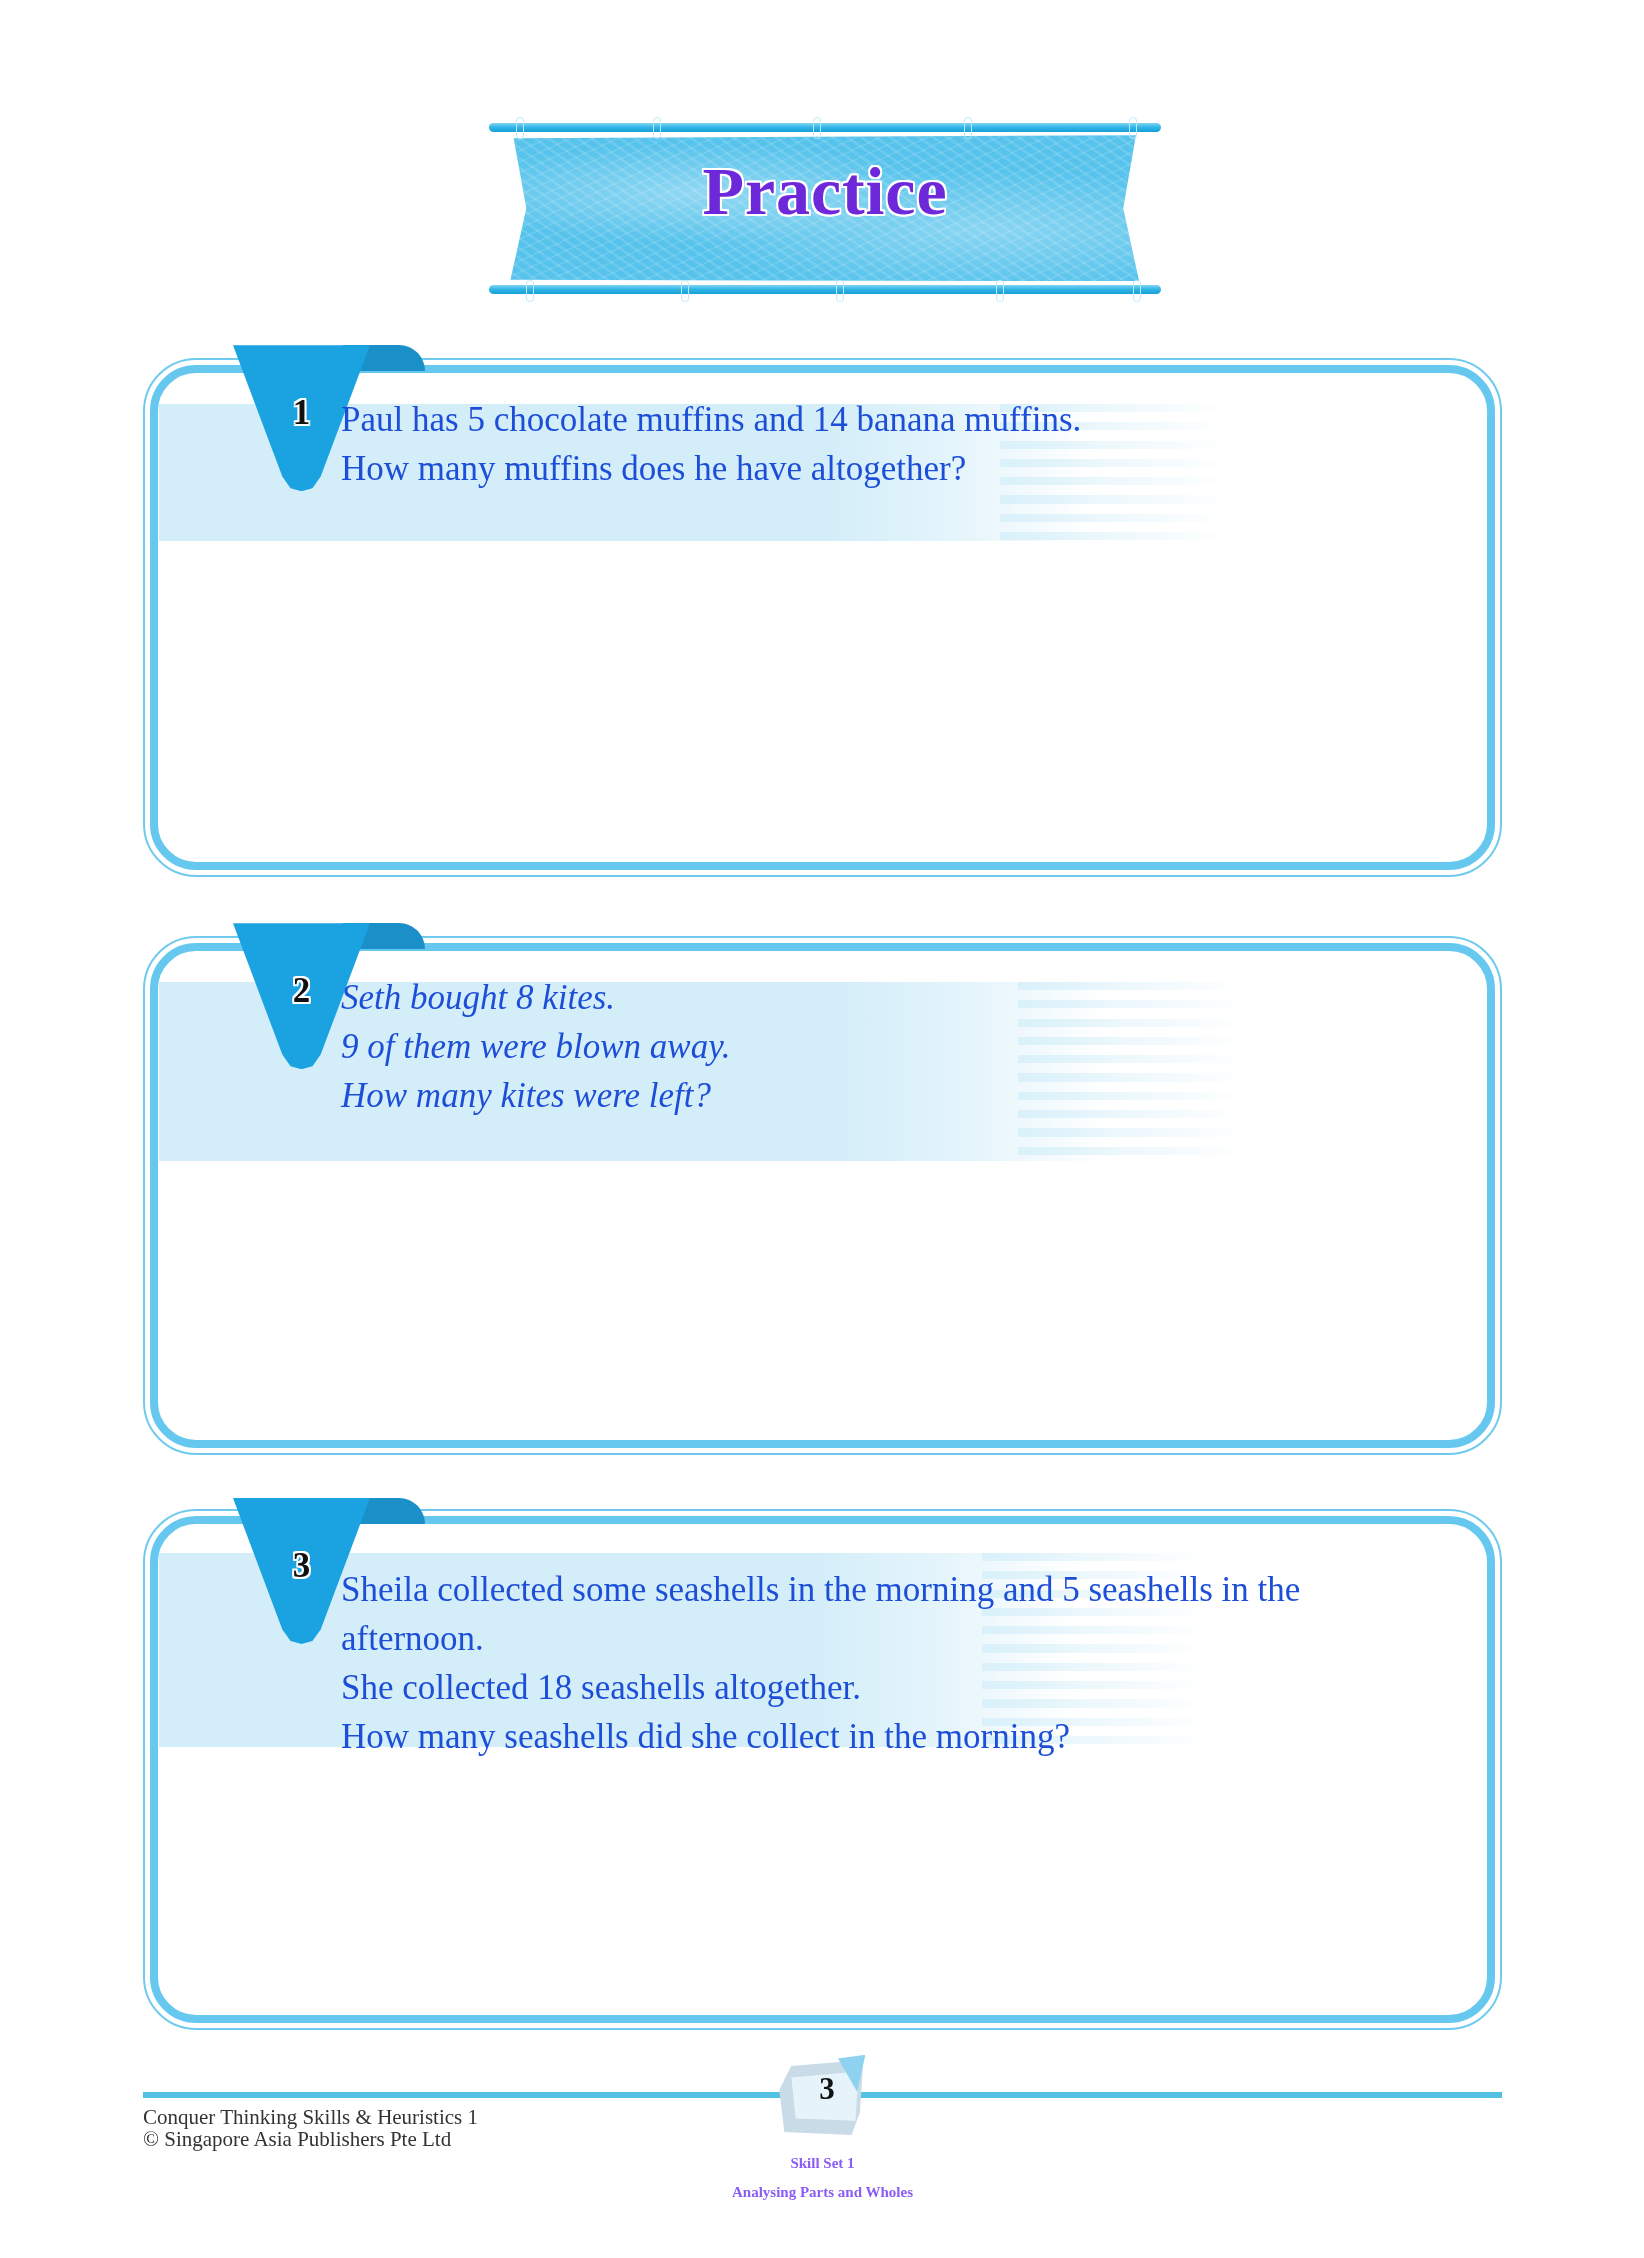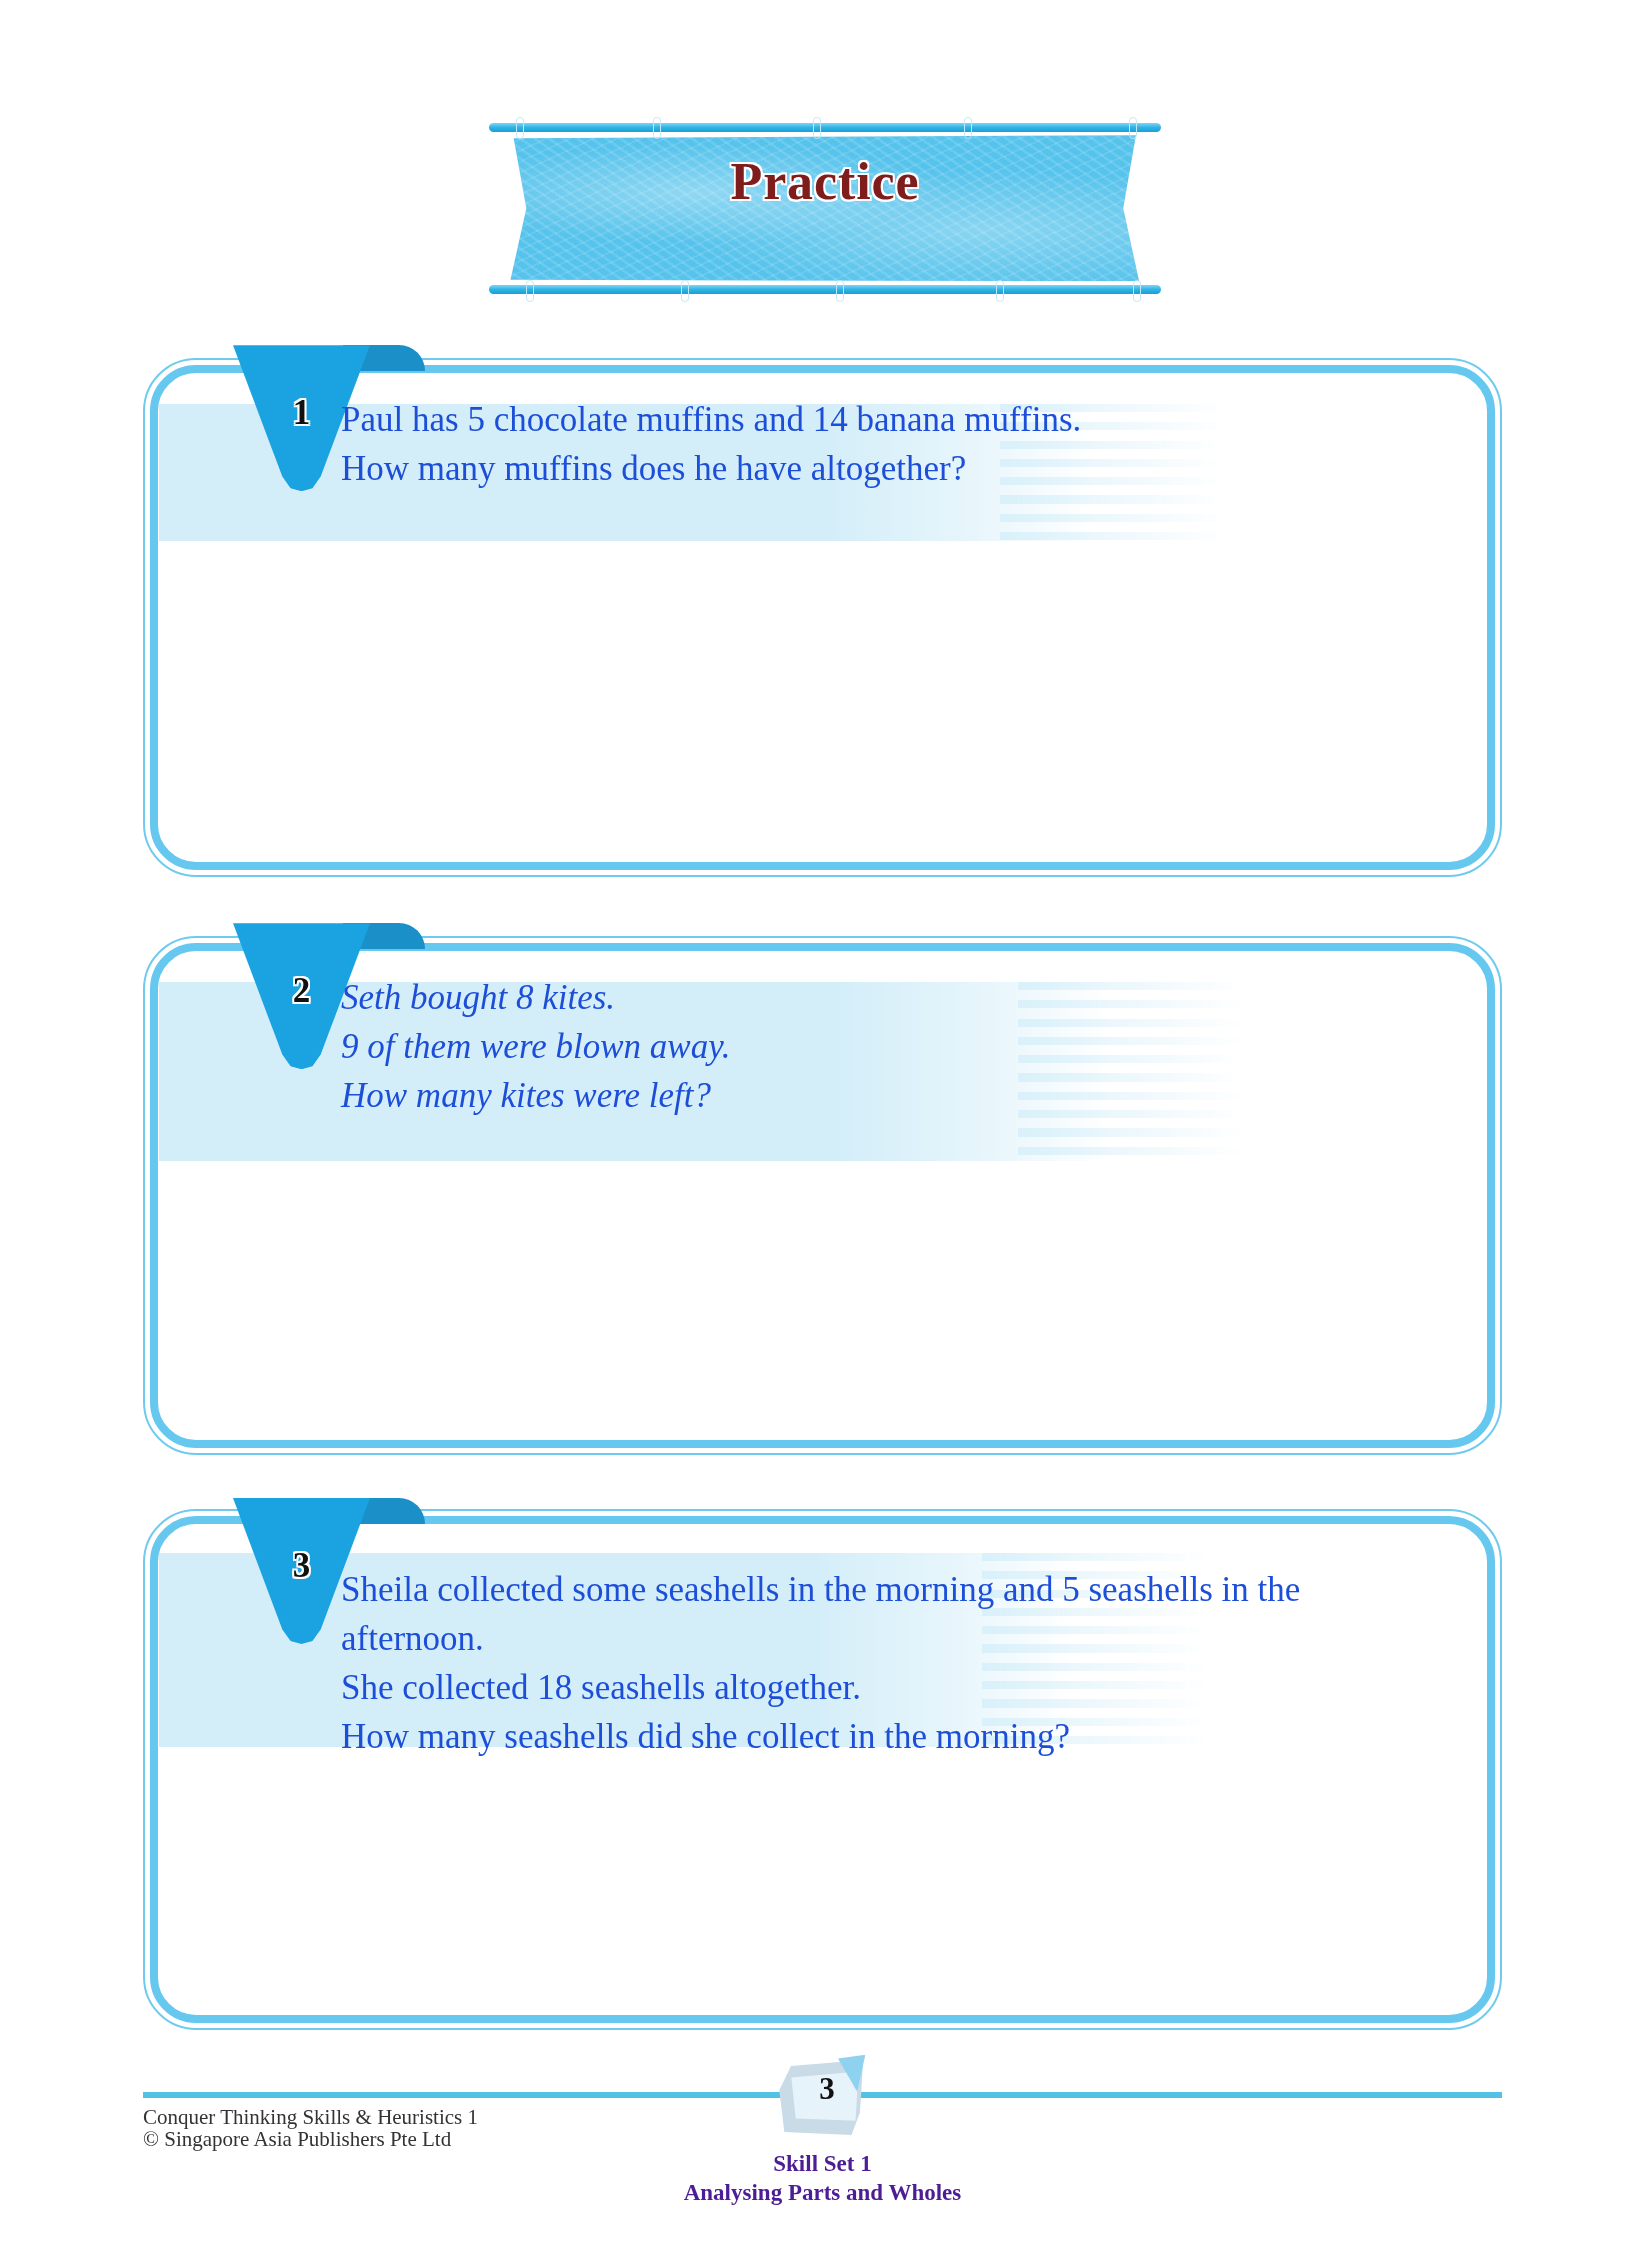"Practice" .banner .title { color: #7f1d1d -> #6d28d9; font-size: 52px -> 68px }
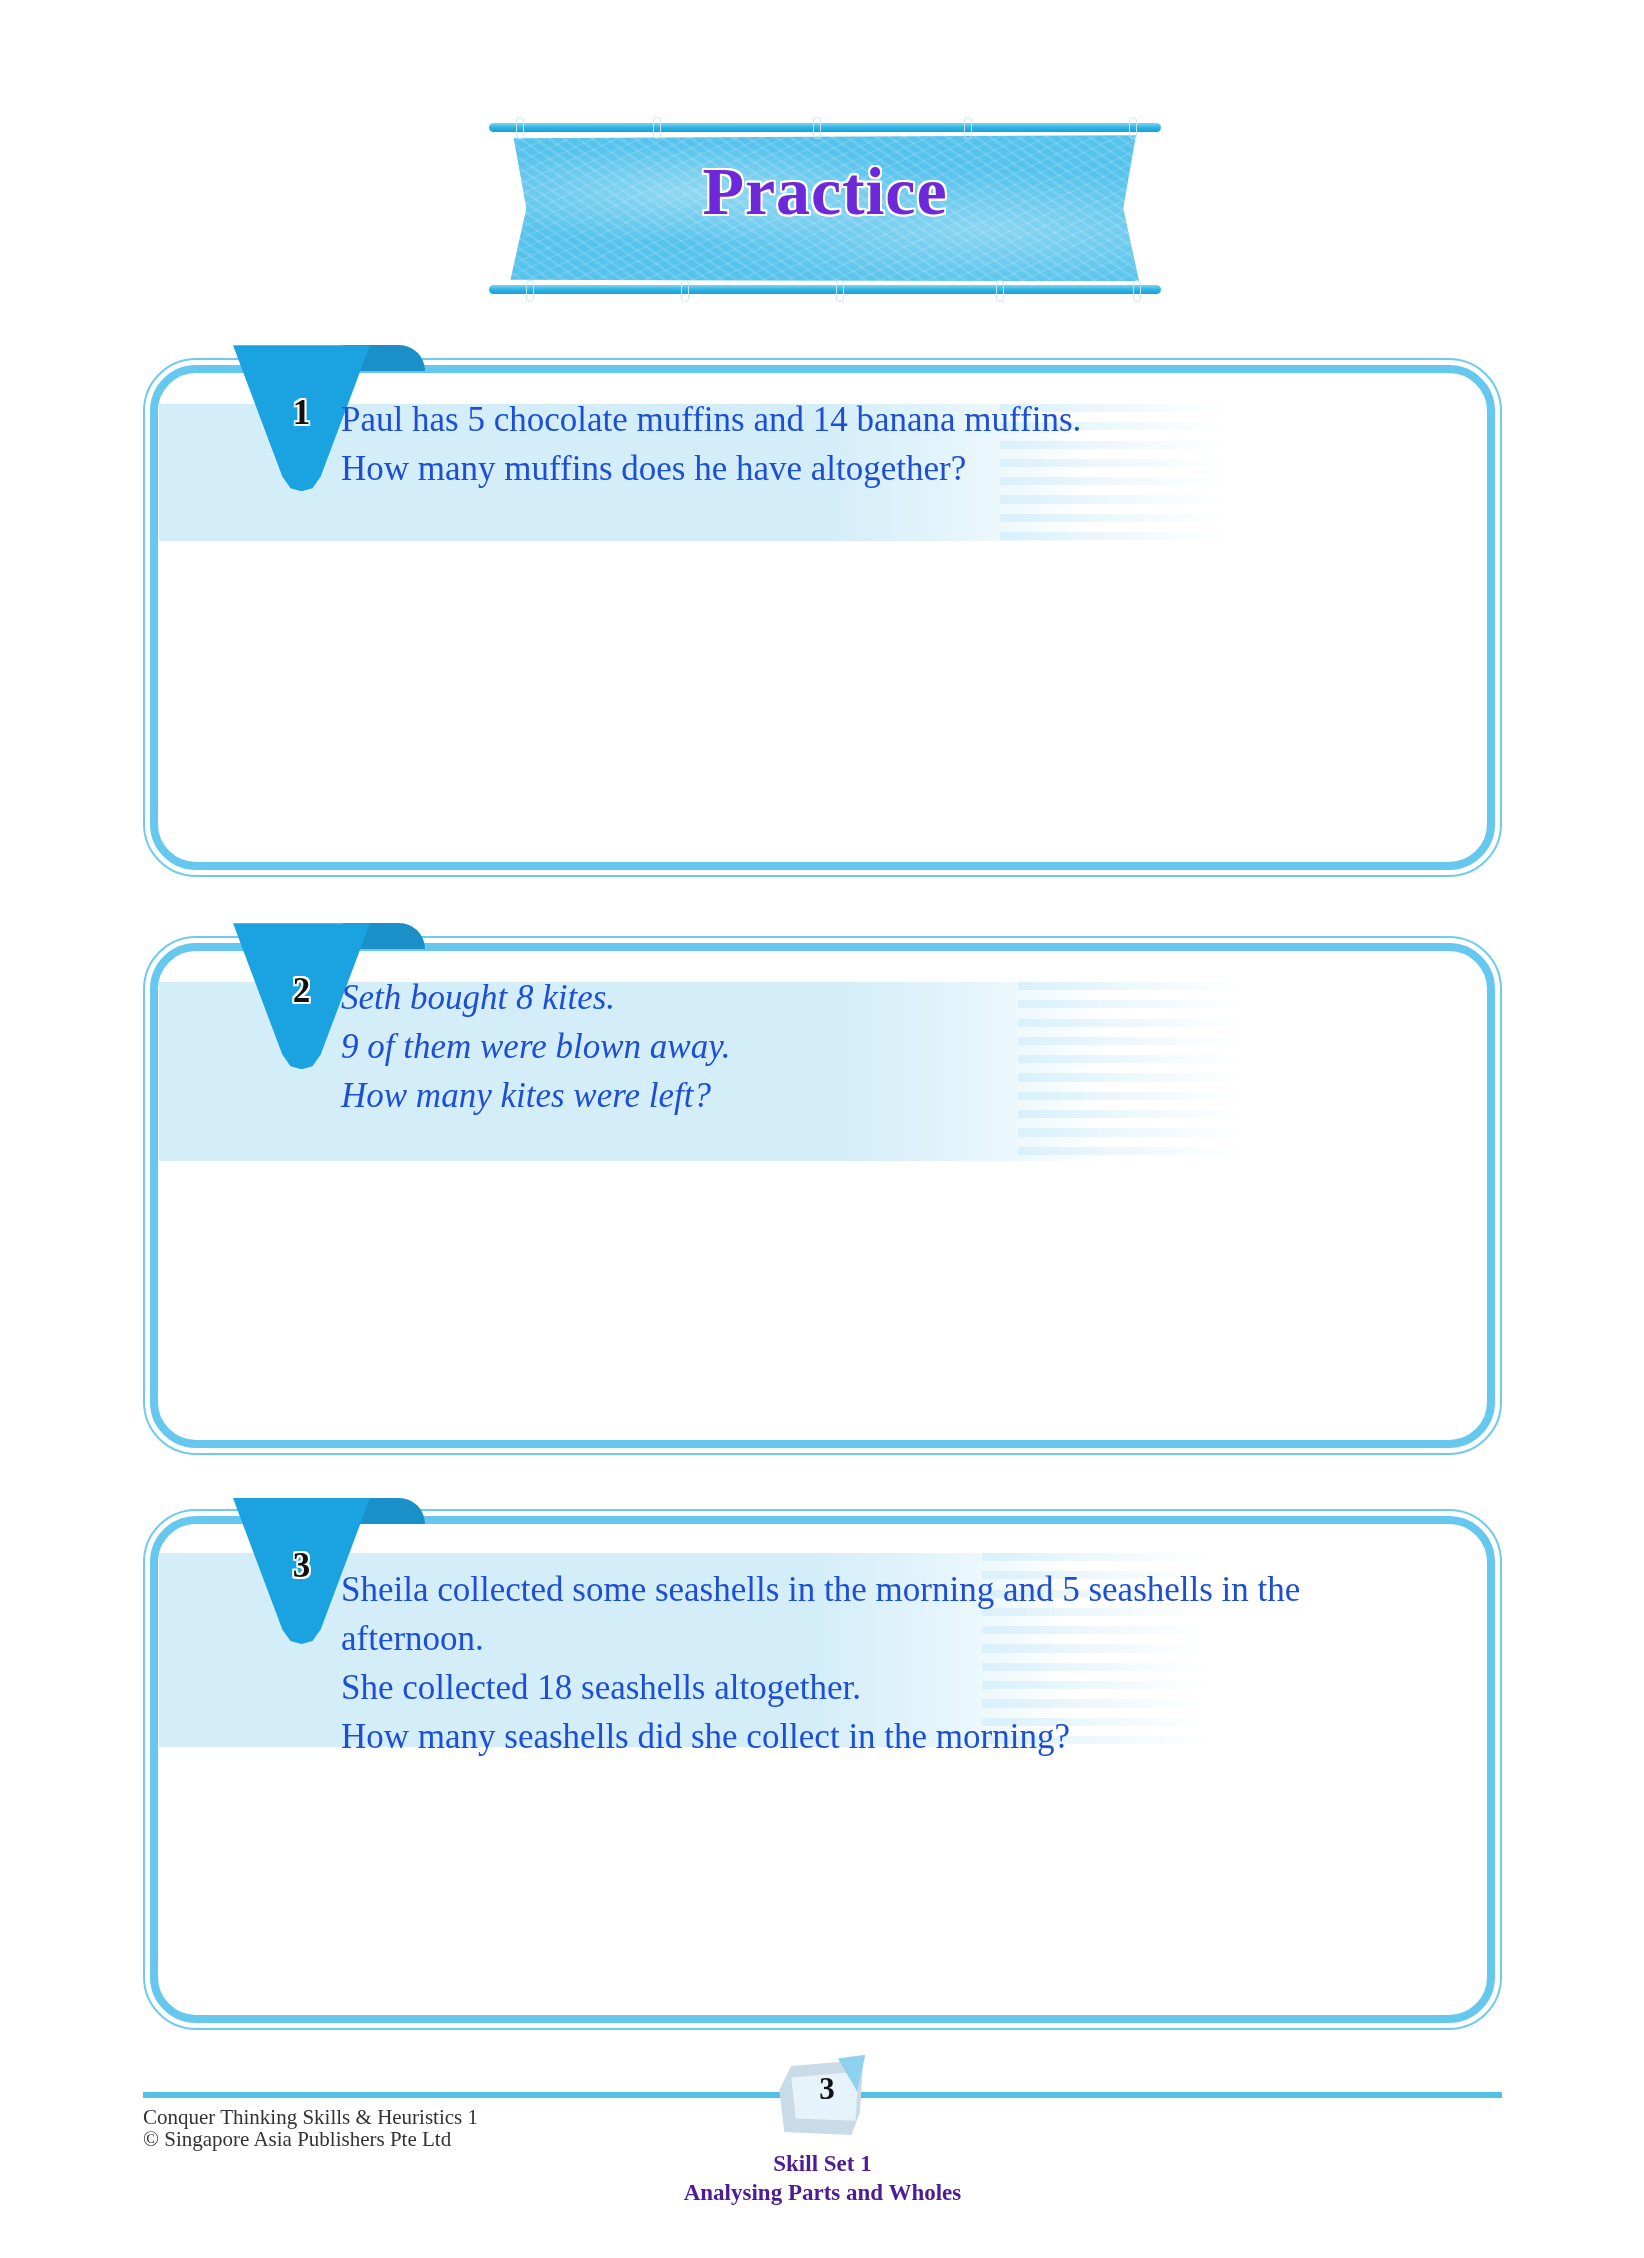"Skill Set 1" .footer-center { color: #4c1d95 -> #8b5cf6; font-size: 23px -> 15px }
